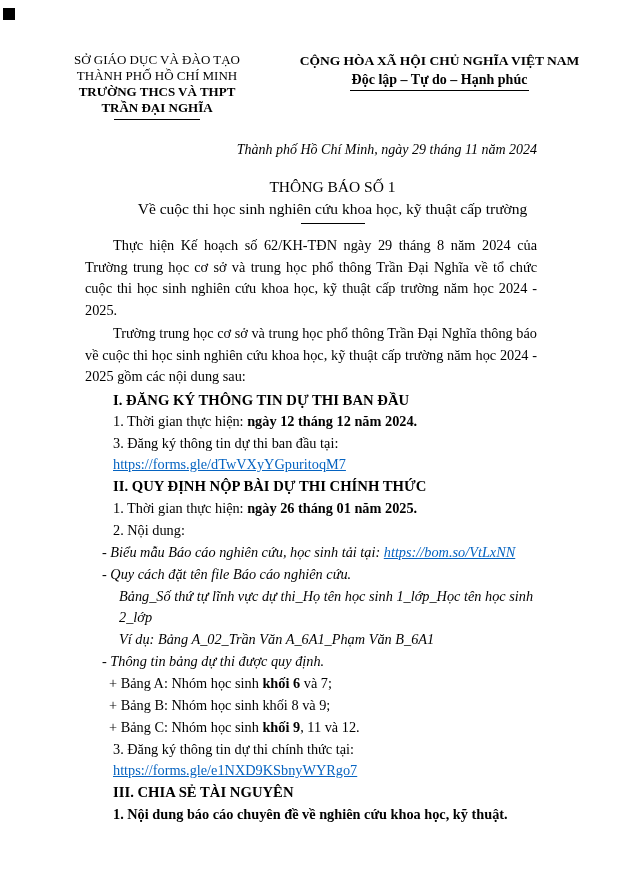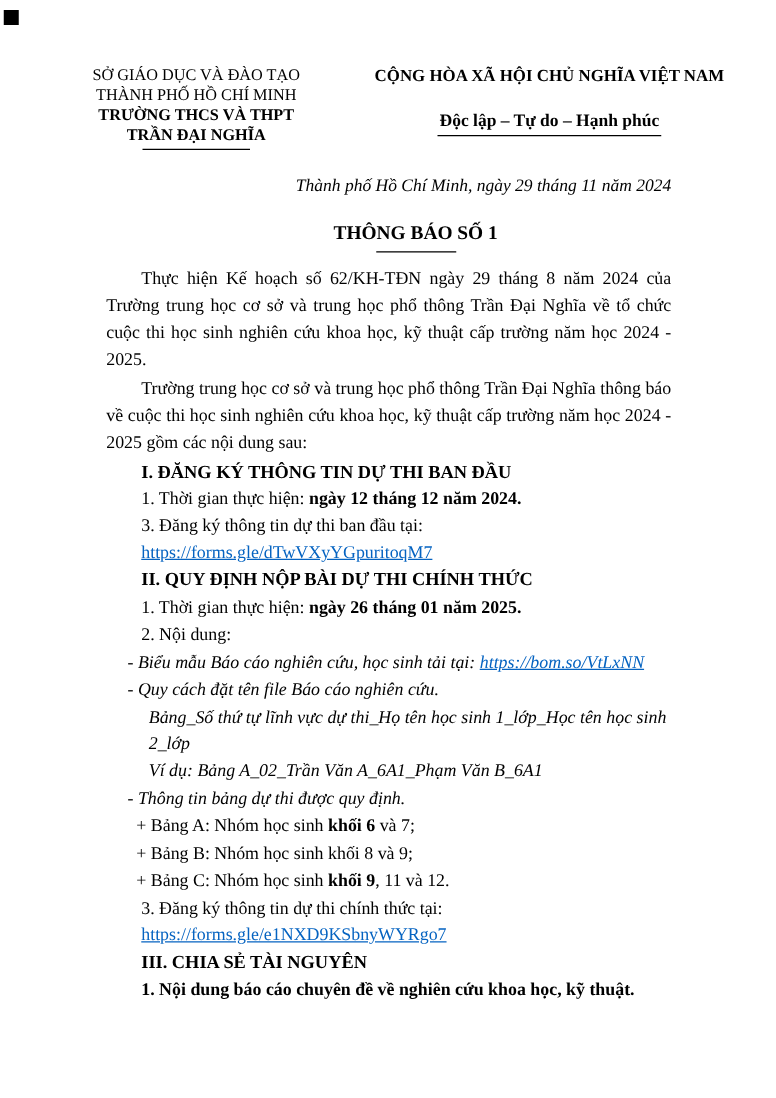"Độc lập – Tự do" .h-right .motto-line { margin-top: 20px -> 2px }
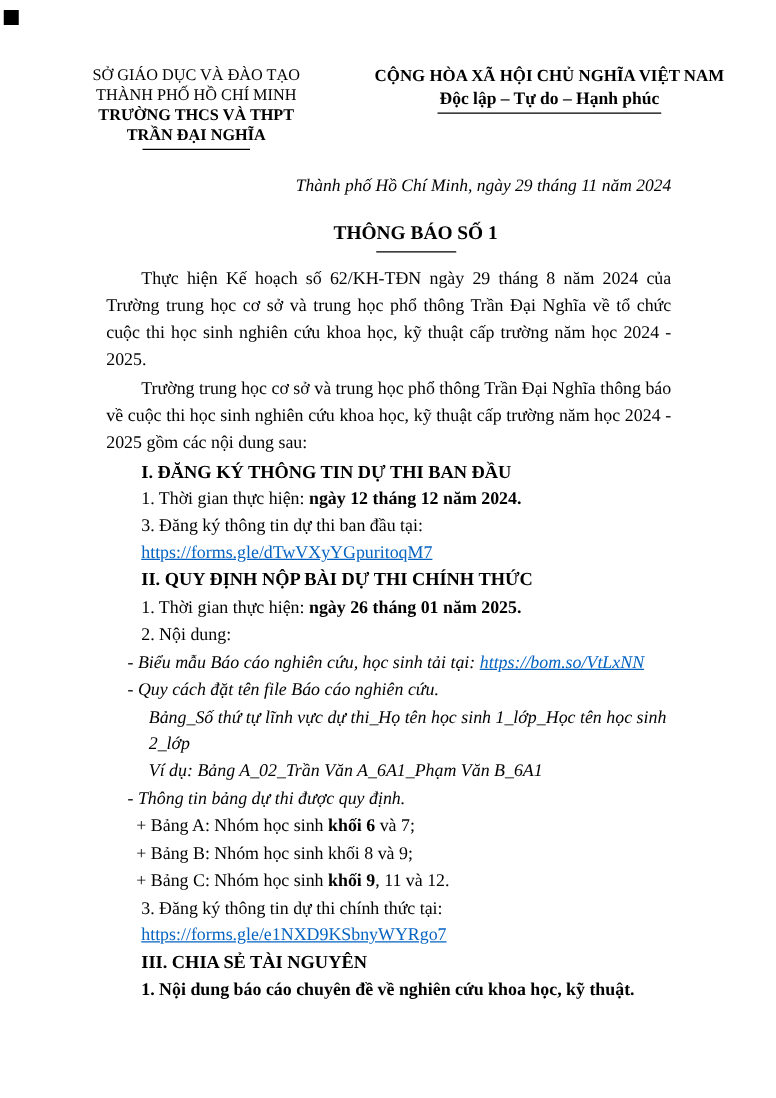"THÔNG BÁO SỐ 1" .title-block { font-weight: bold -> normal }
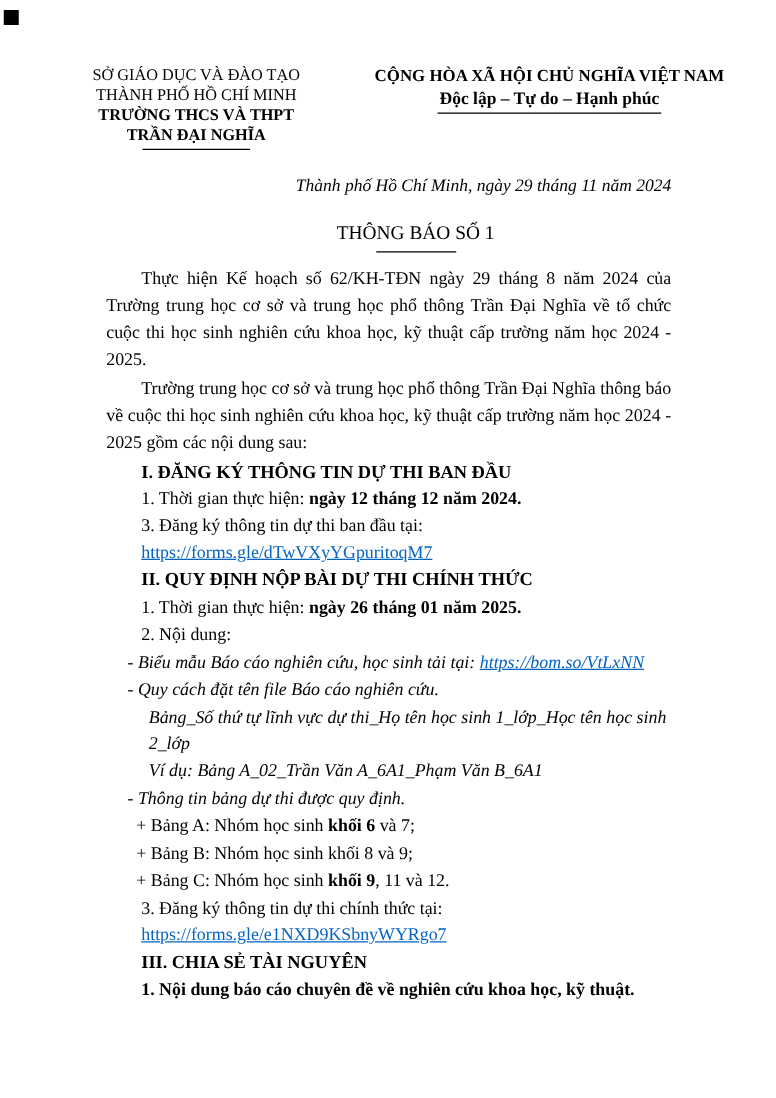"Về cuộc thi học sinh" div.title-line { html: none -> <div>Về cuộc thi học sinh nghiên cứu khoa học, kỹ thuật cấp trường</div> }
